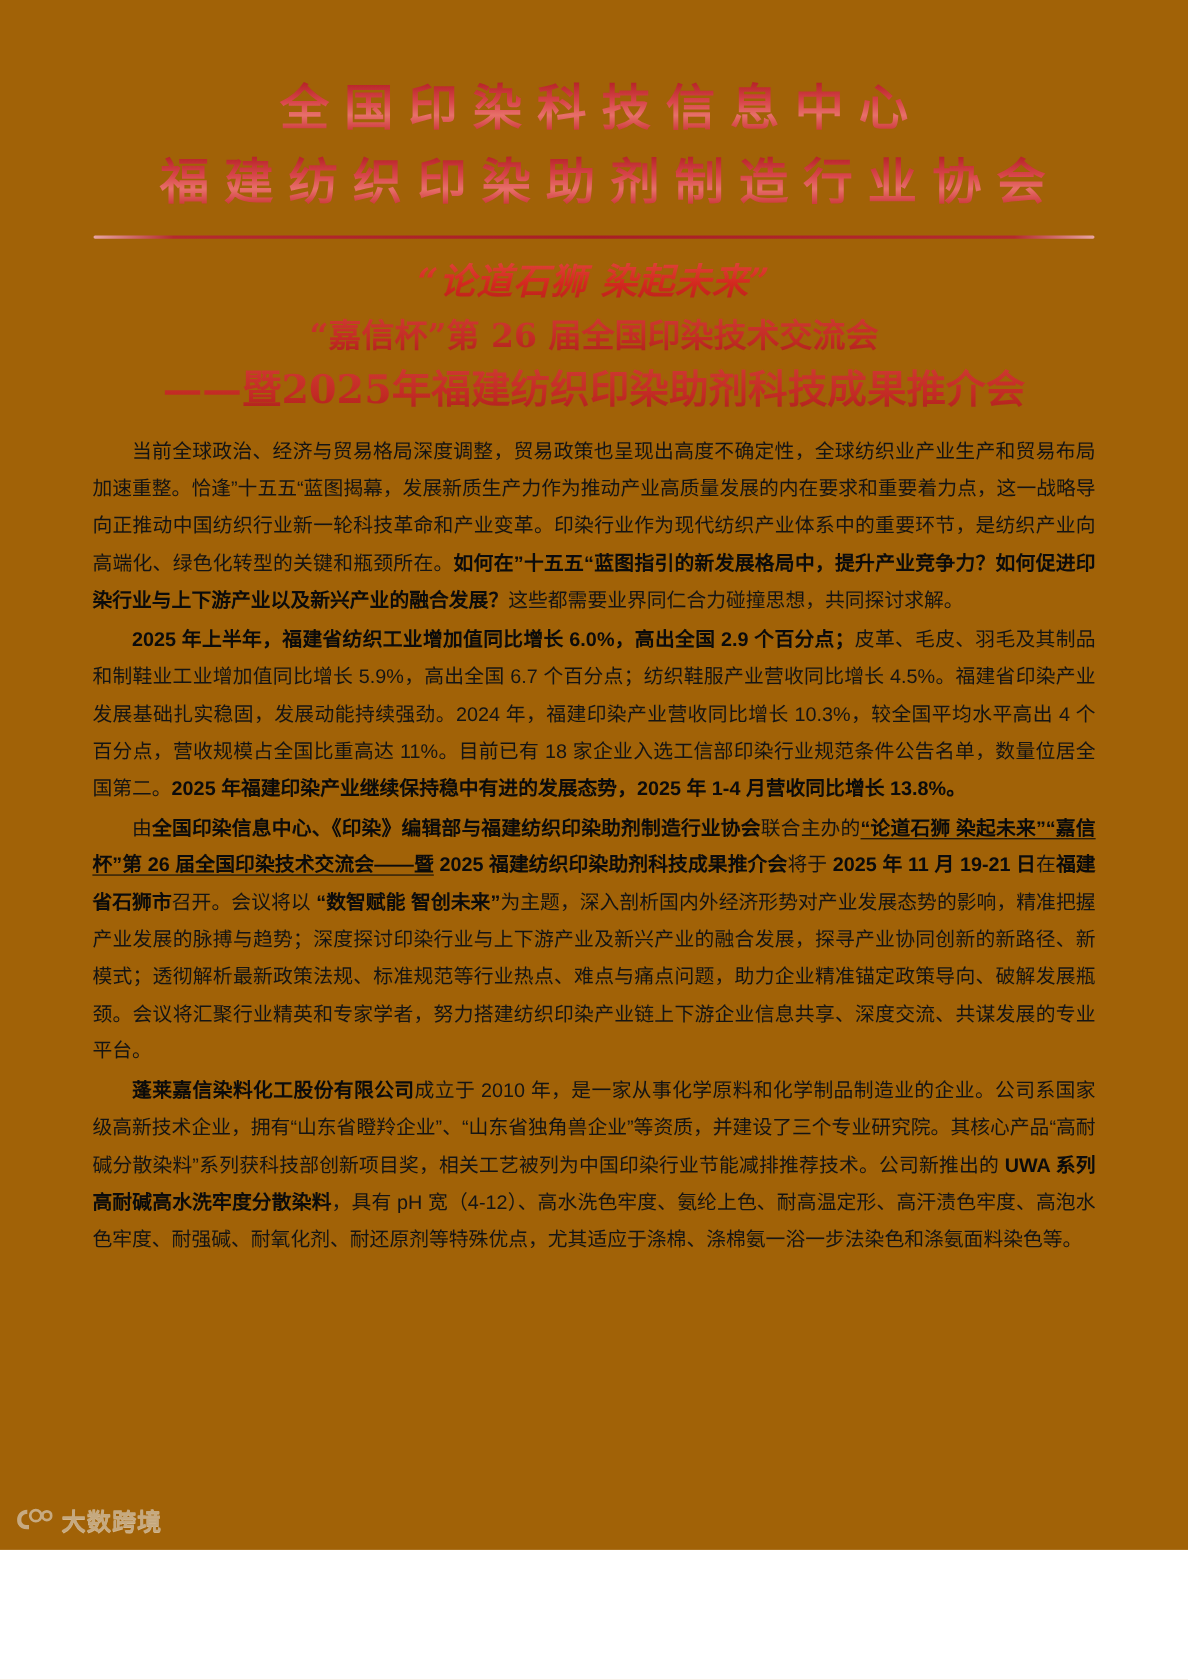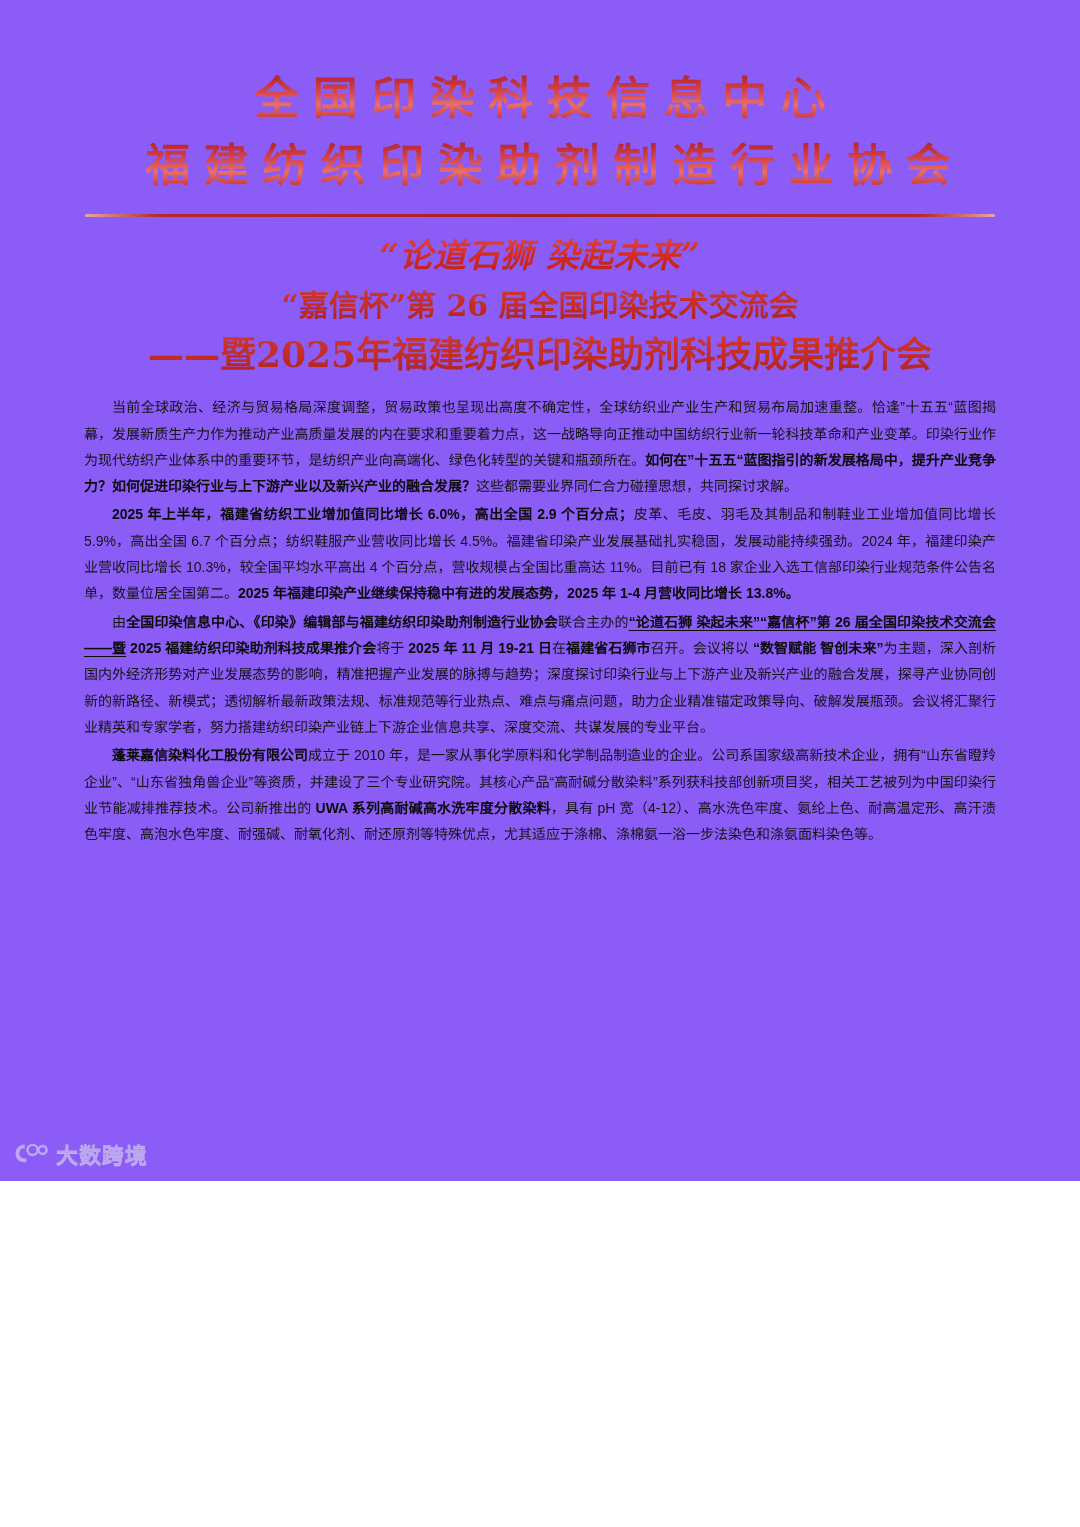"全国印染科技信息中心" .page { background: #8b5cf6 -> #a16207; height: 1181px -> 1409px }
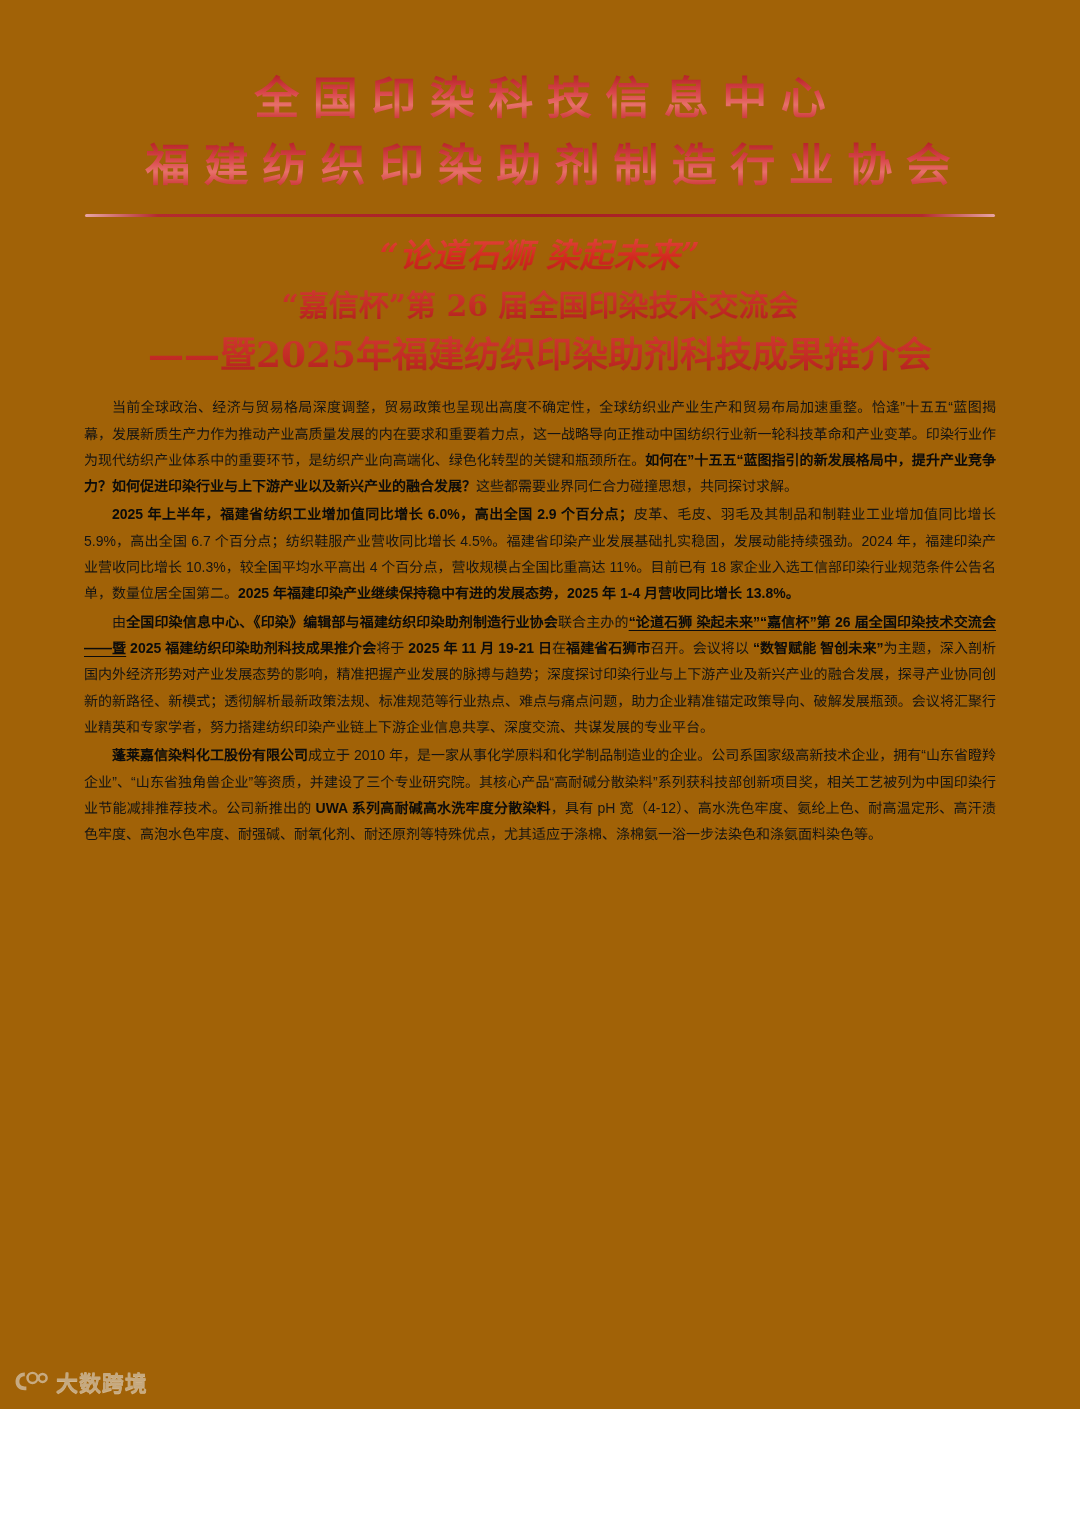"当前全球政治、经济与贸易格局深度调整，贸易政策也呈现出高度不确定性，全球纺织业产" .body-copy { font-size: 14px -> 18px }
